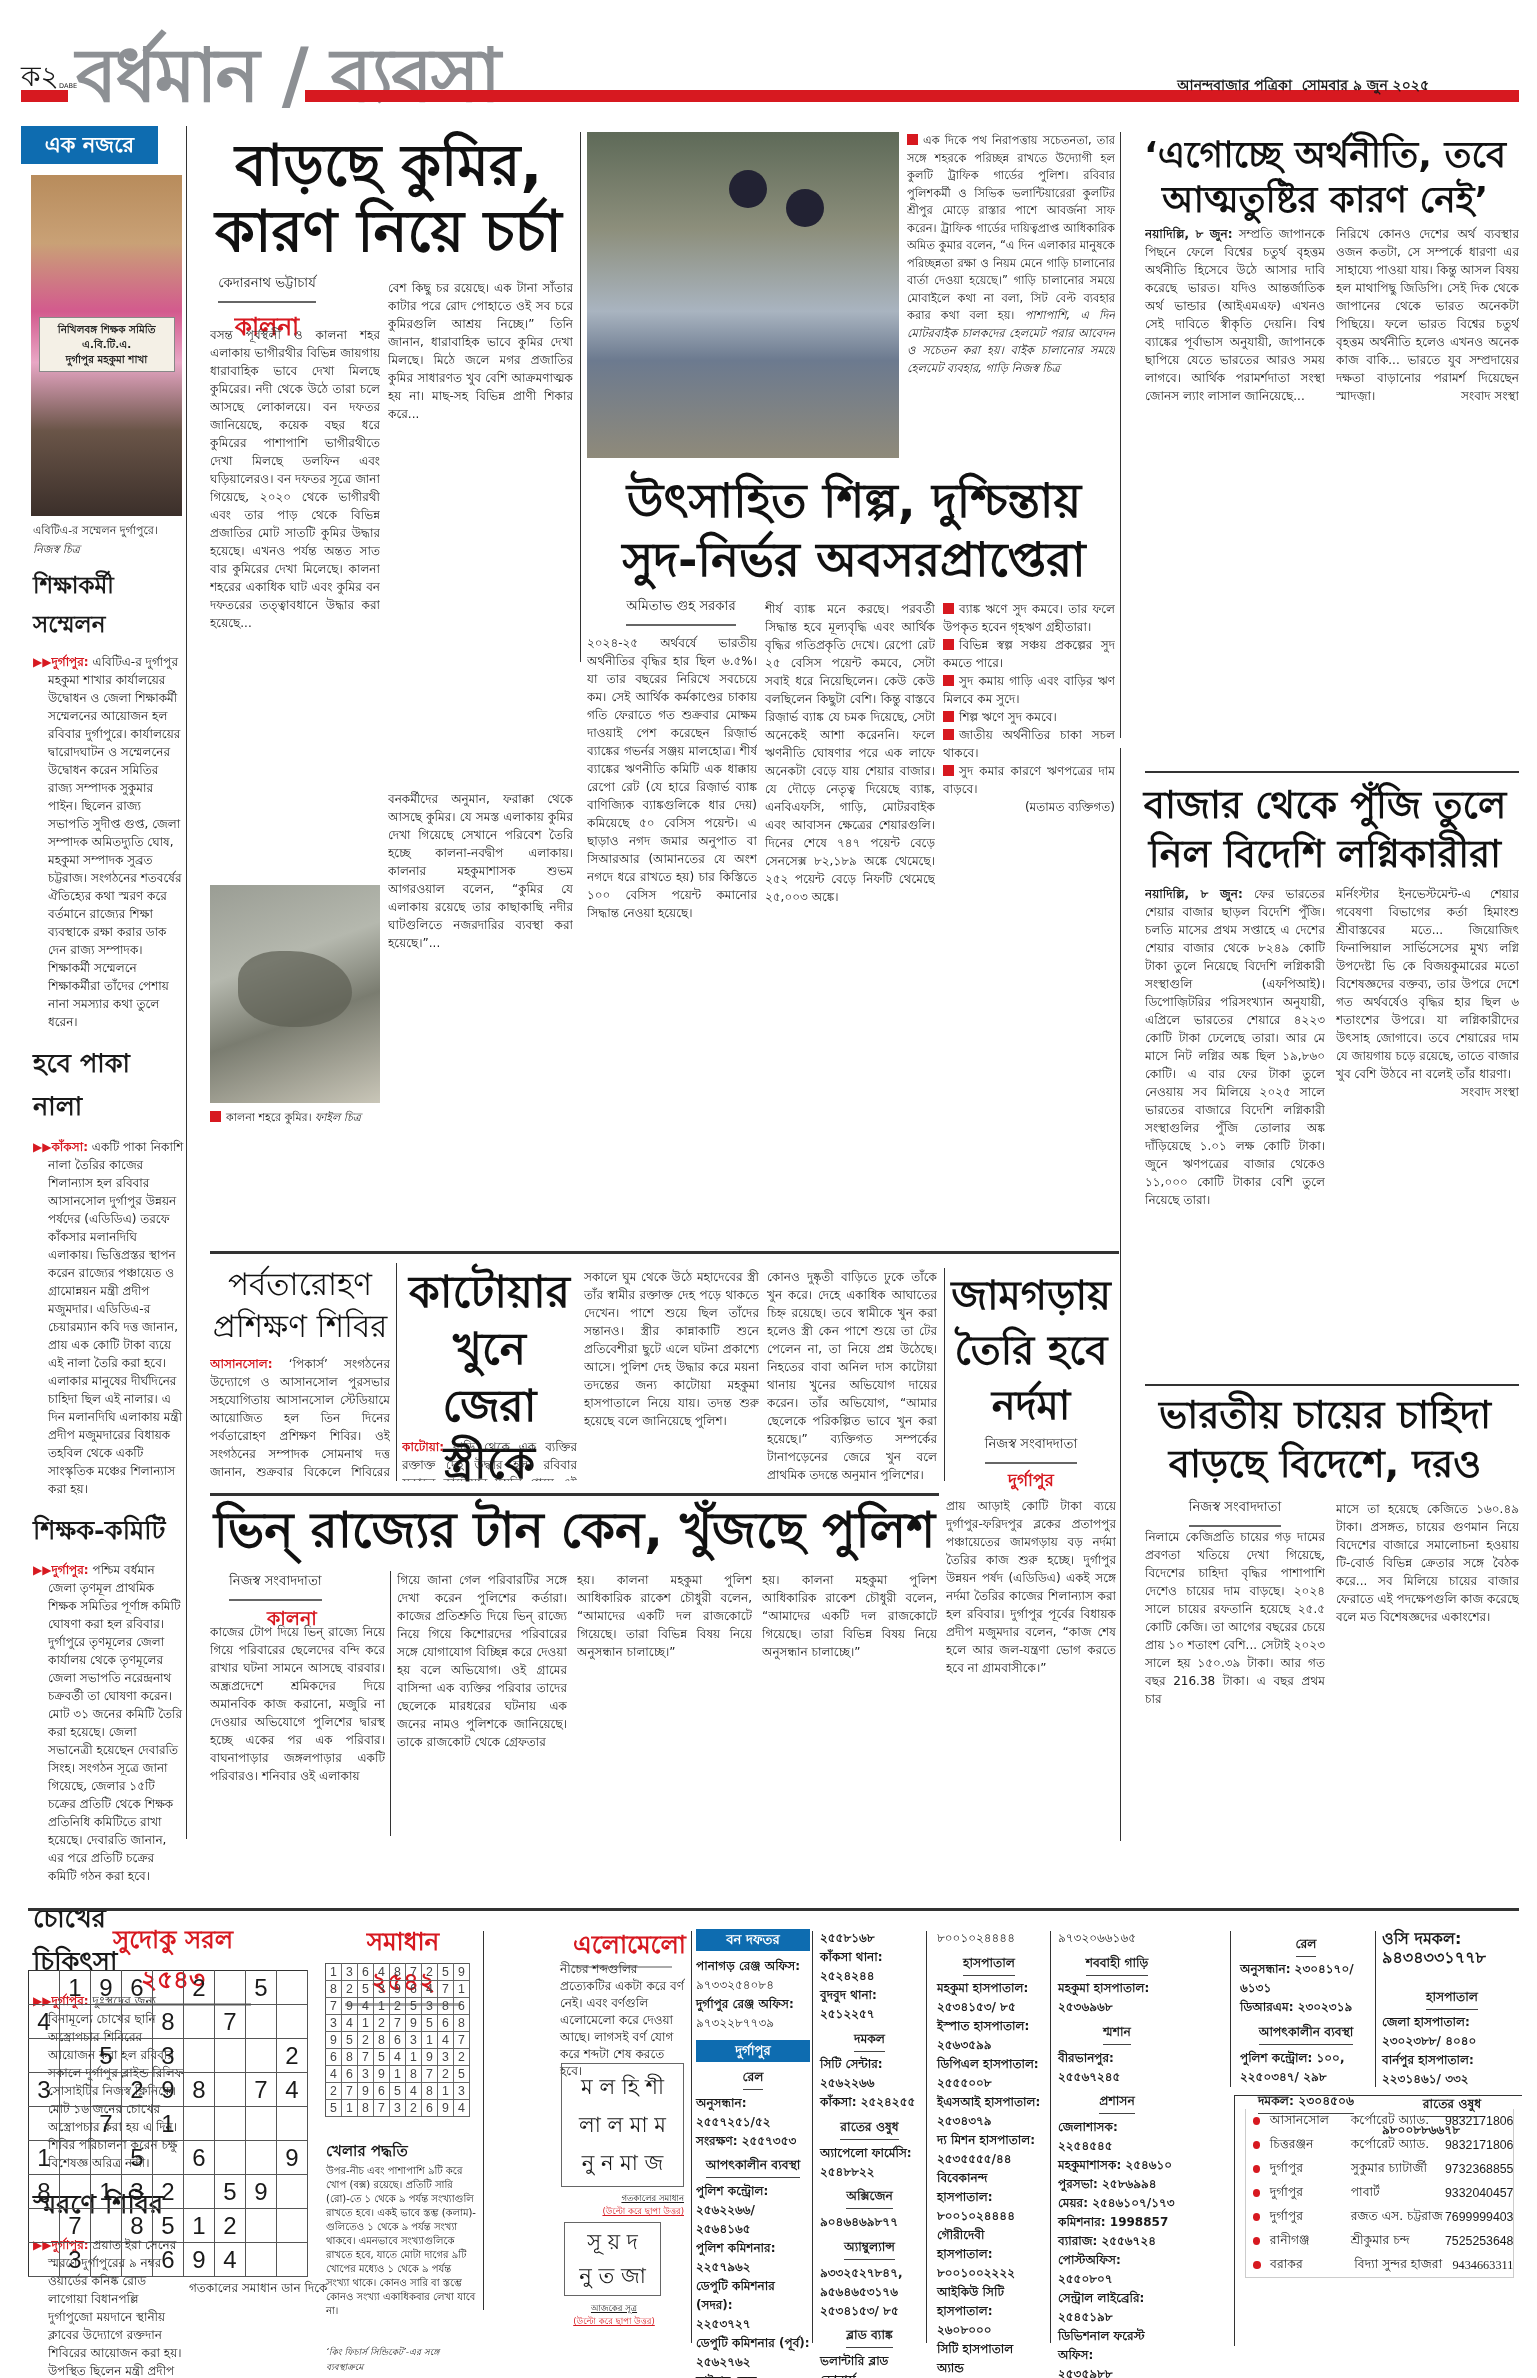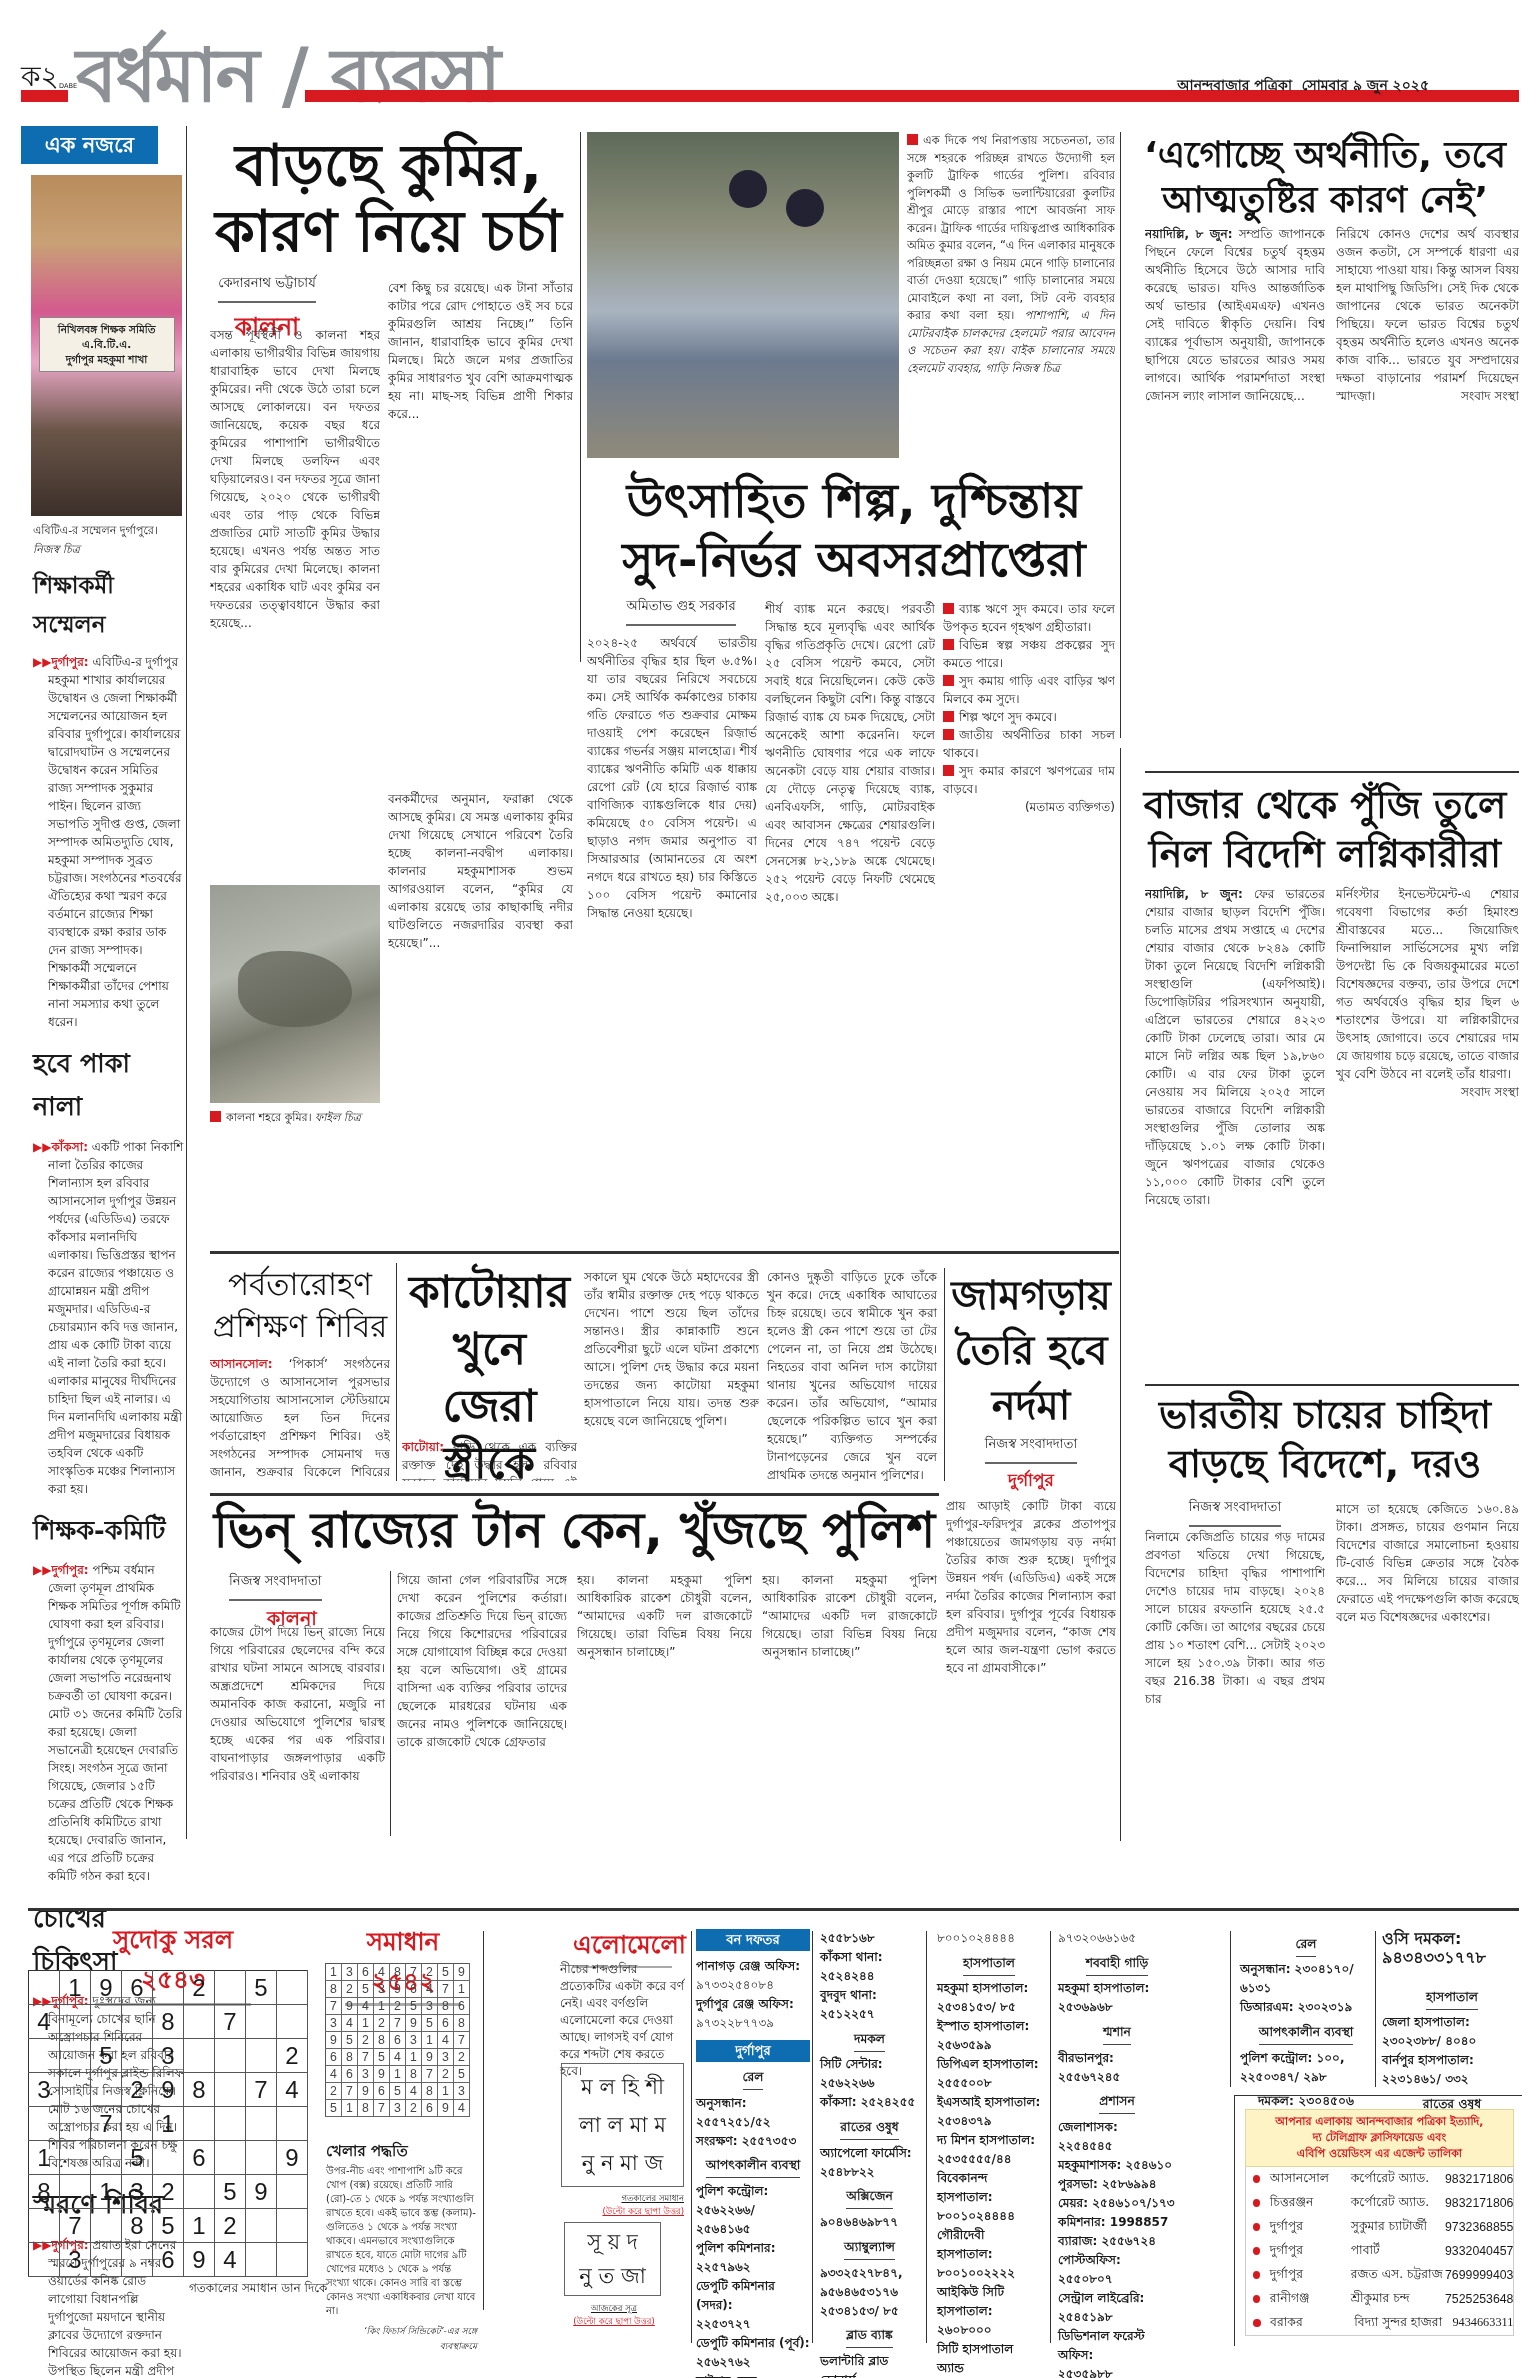"আপনার এলাকায় আনন্দবাজার পত্রিকা" div { html: <div> <div>আপনার এলাকায় আনন্দবাজার পত্রিকা ইত্যাদি,</div> <div>দ্য টেলিগ্রাফ ক্লাসিফায়েড এবং</div> <div>এবিপি ওয়েডিংস এর এজেন্ট তালিকা</div> </div> -> none }
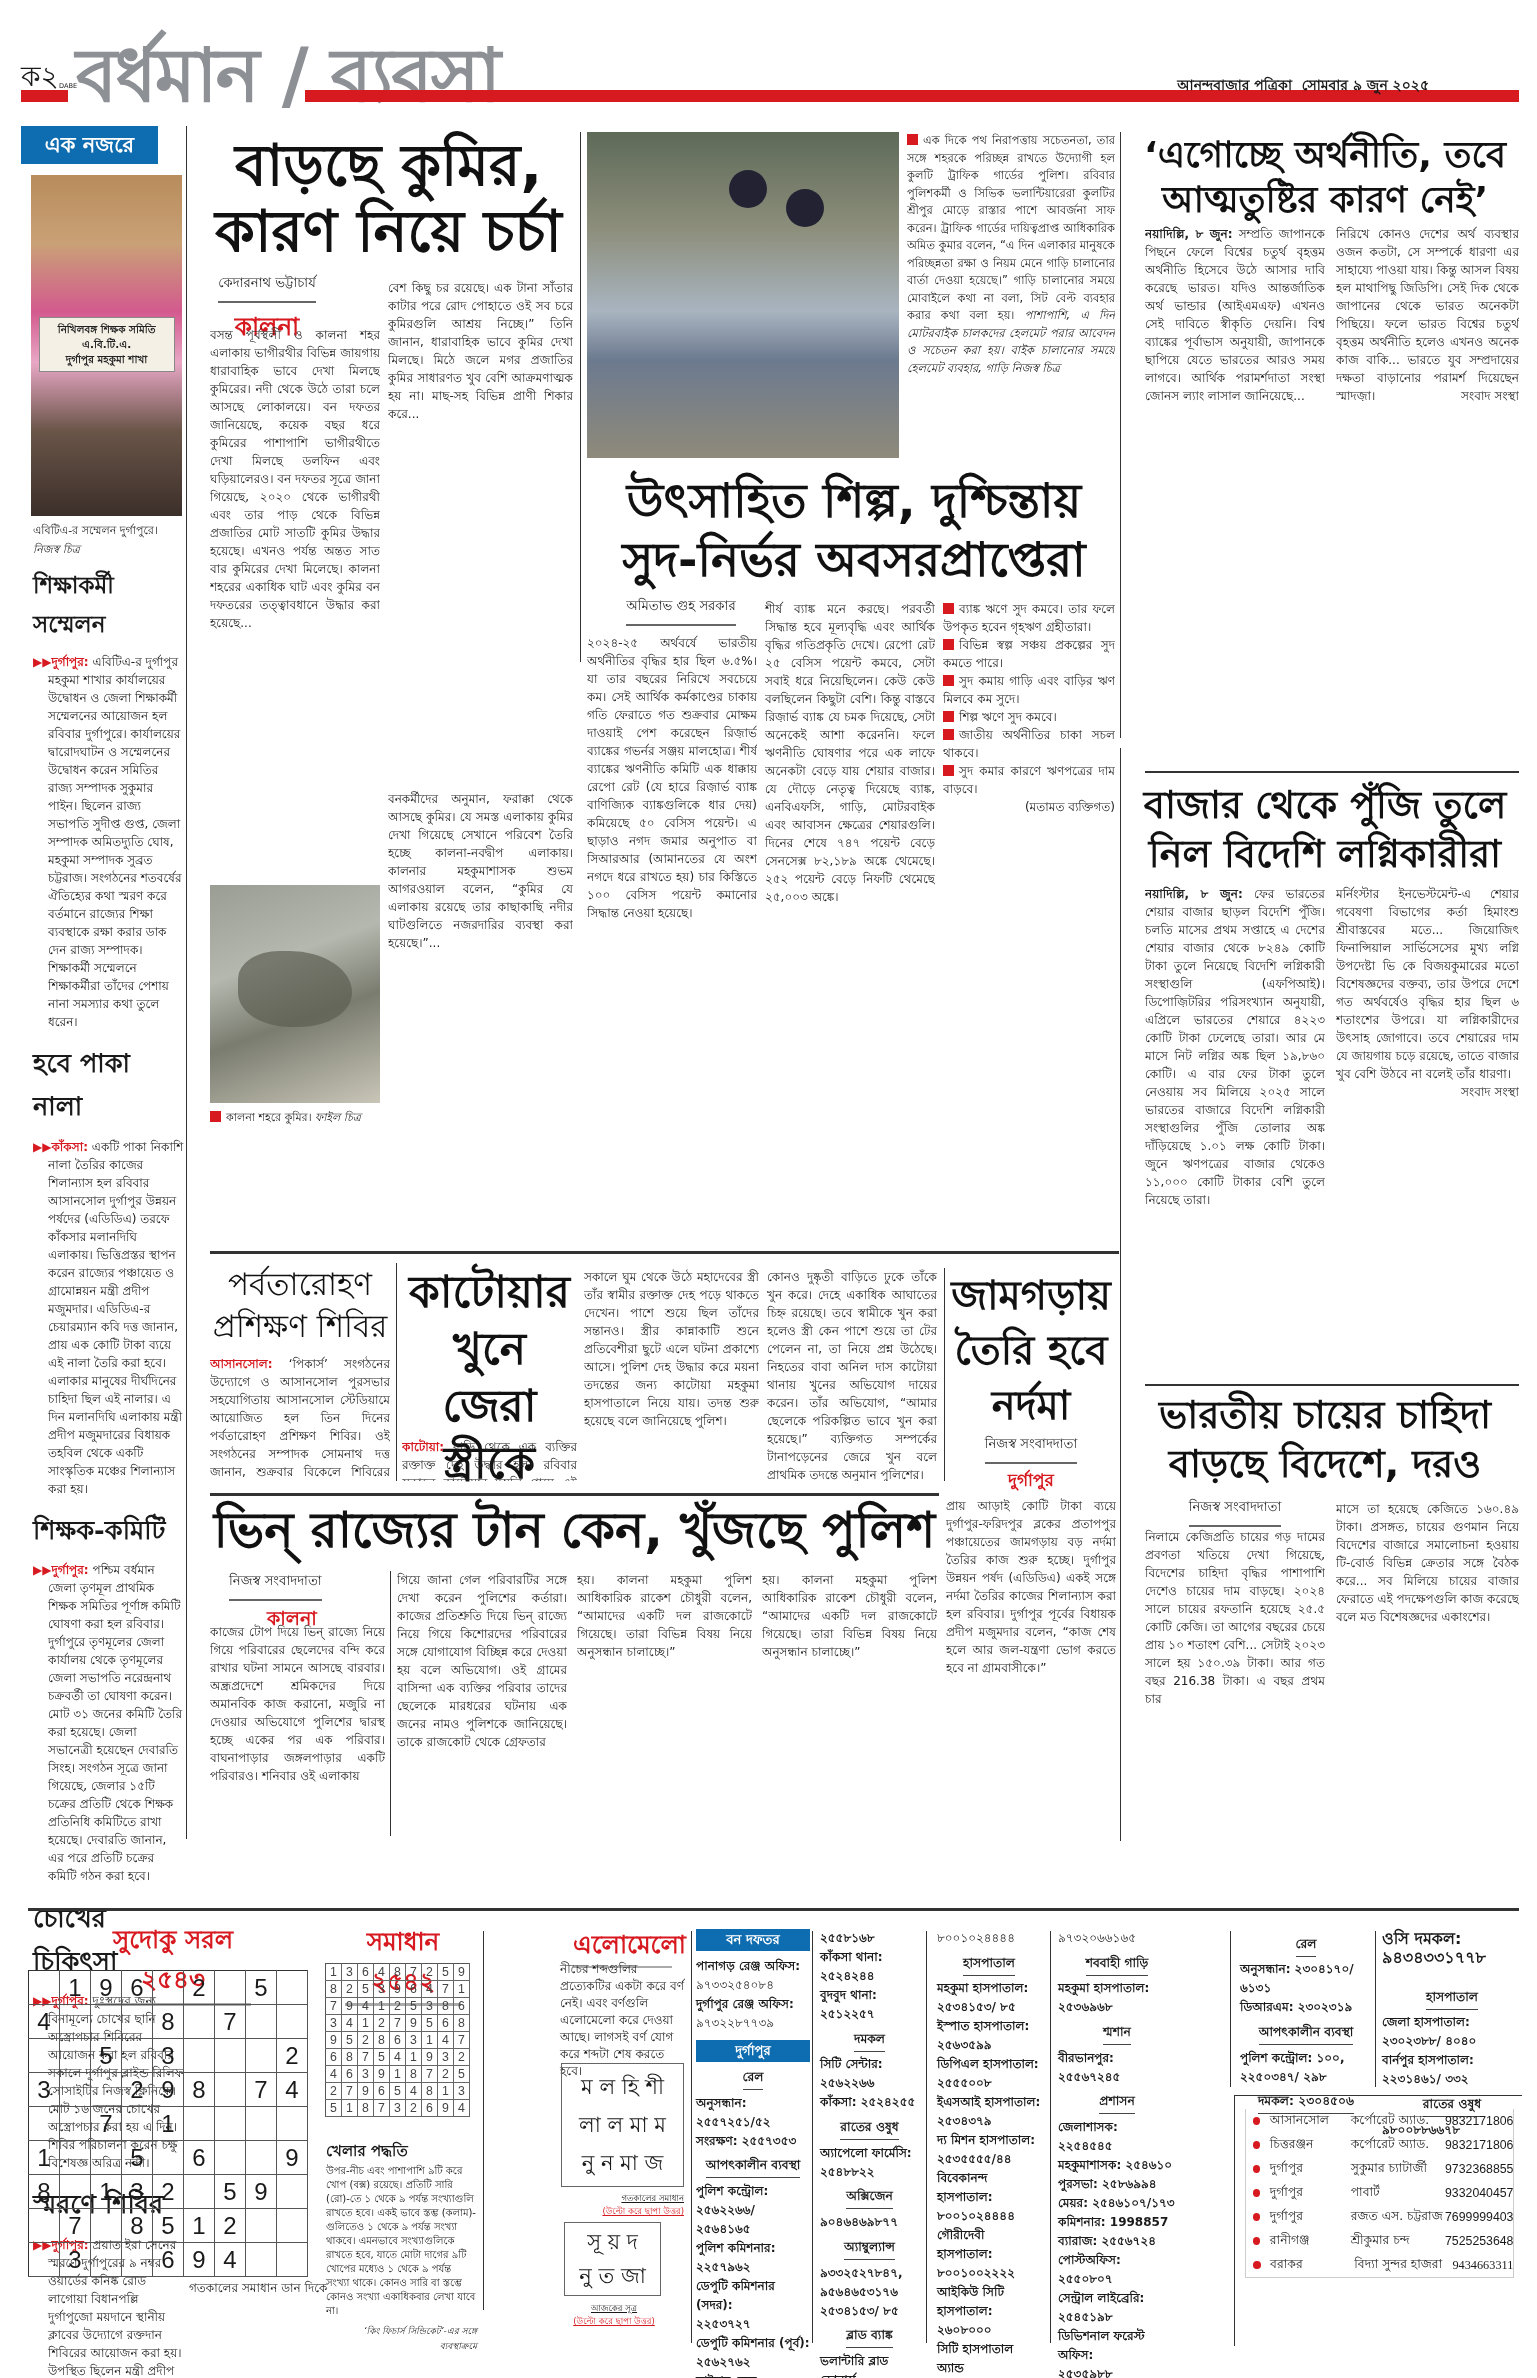"‘কিং ফিচার্স সিন্ডিকেট’-এর সঙ্গে" div { margin-top: 6px -> 27px; text-align: right -> none }
